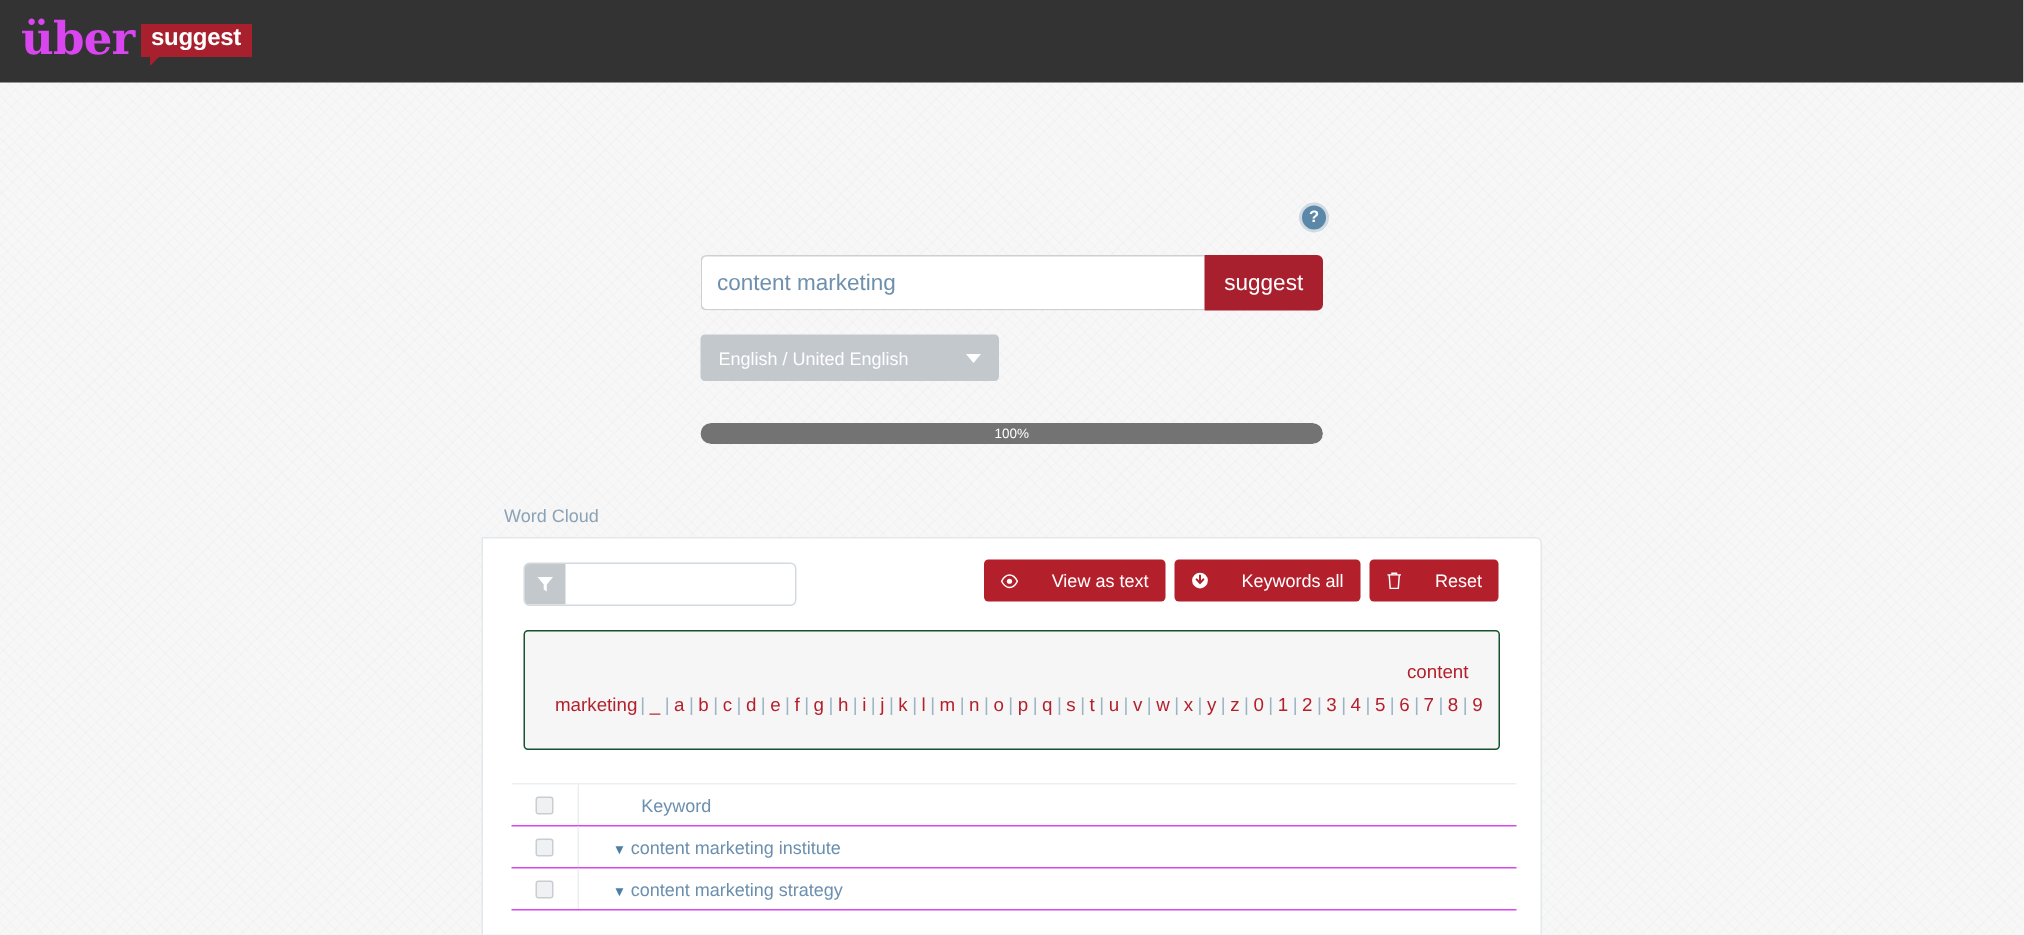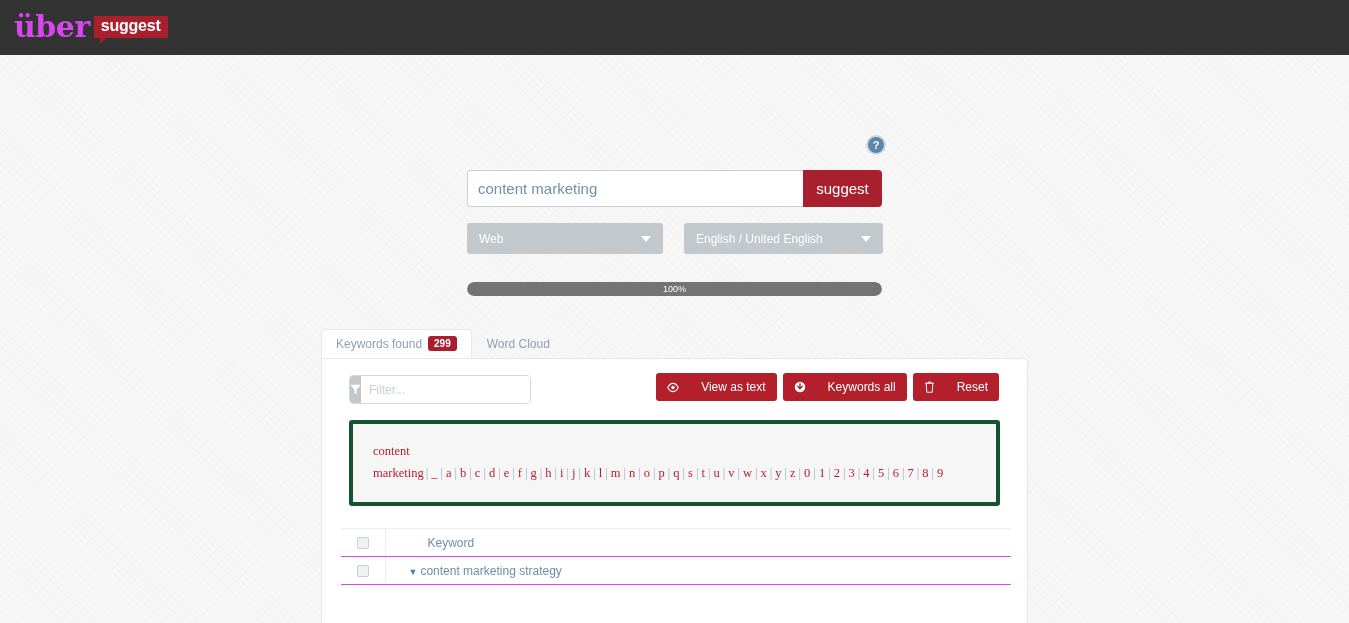"Web" div.sel { html: <div> <span>Web</span> <span></span> </div> -> none }
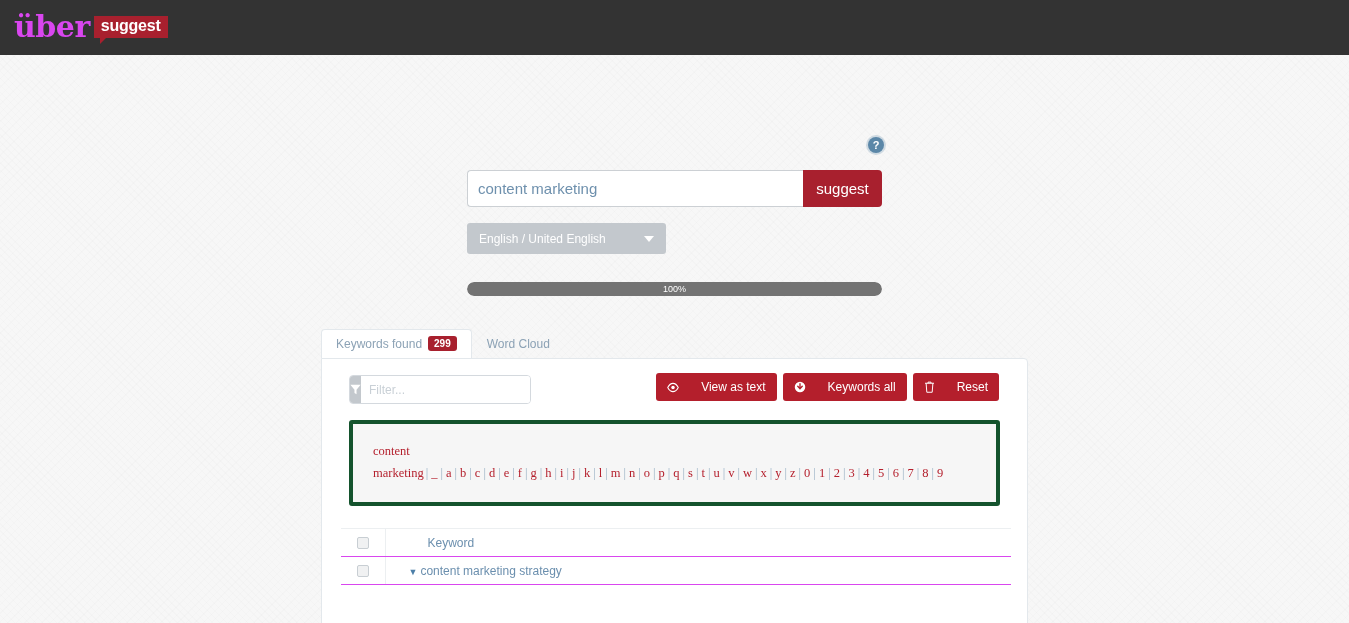"Keywords found" div.tab { html: <div> <span>Keywords found</span> <span>299</span> </div> -> none }
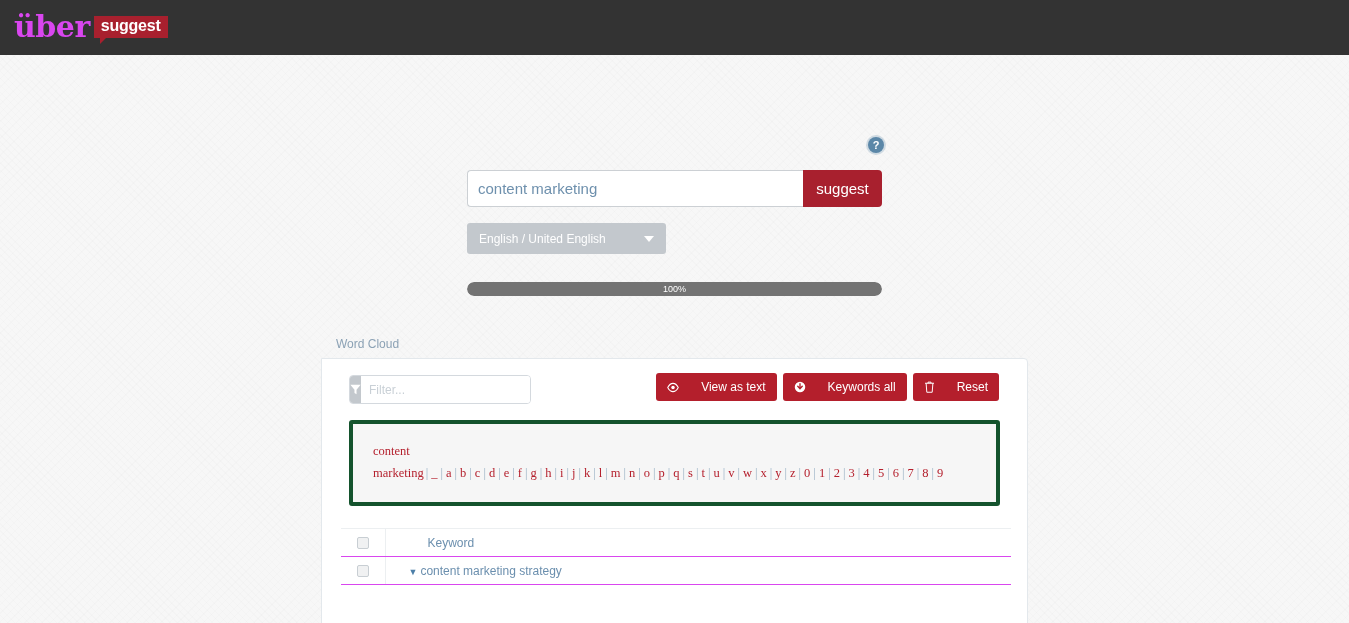"Filter..." input.filter-input { html: <input> -> none }
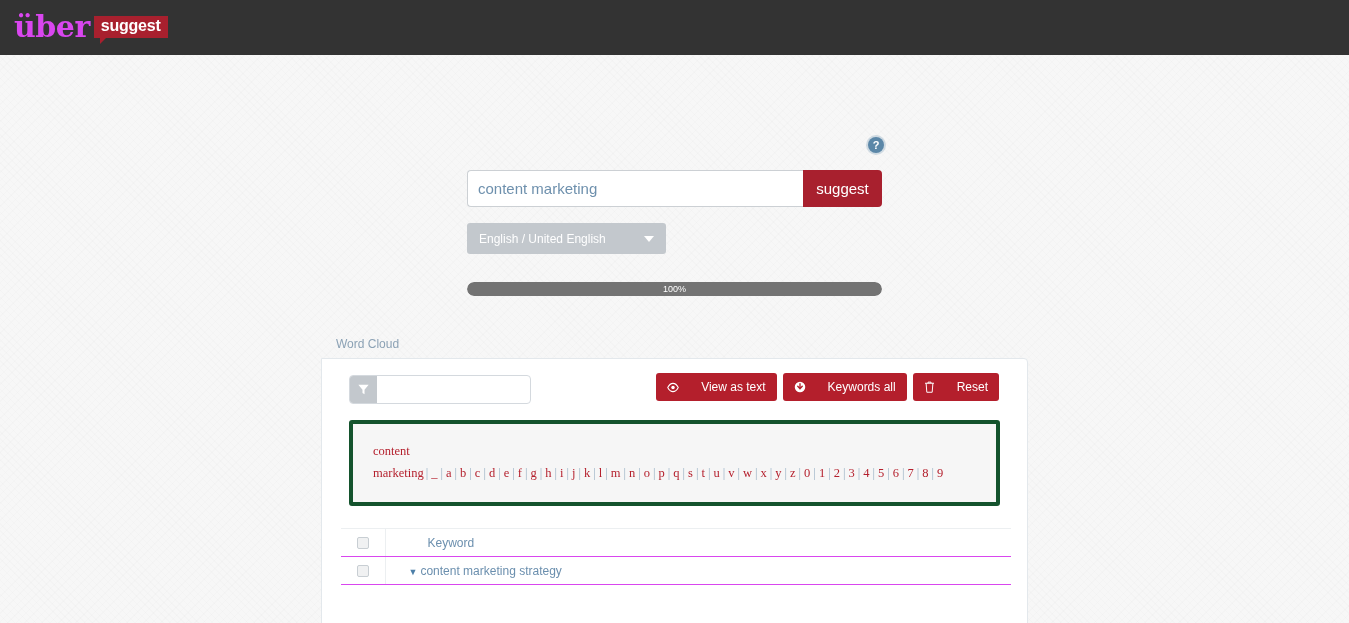"content marketing | _ |" .alpha-box { border: 4px solid #14532d -> 1px solid #14532d; font-family: Liberation Serif, serif -> none; text-align: left -> right }
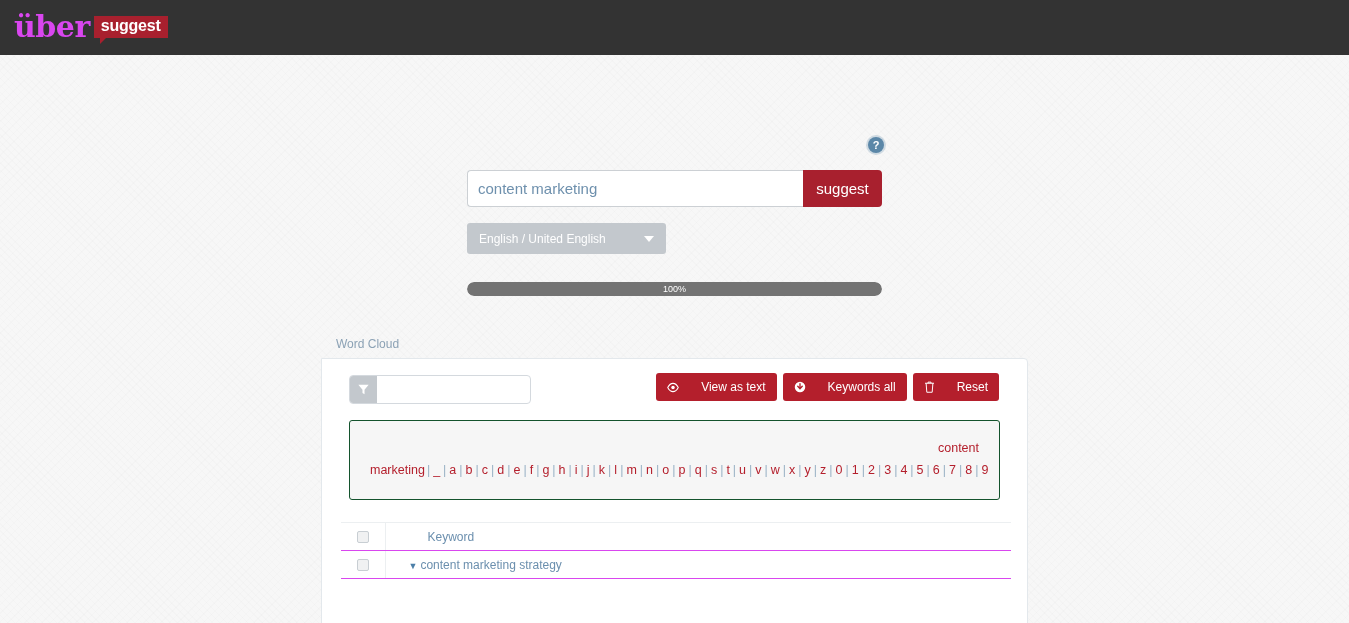"▼ content marketing institute" tr { html: none -> <tr> <td><span></span></td> <td><span>▼</span><span>content marketing institute</span></td> </tr> }
